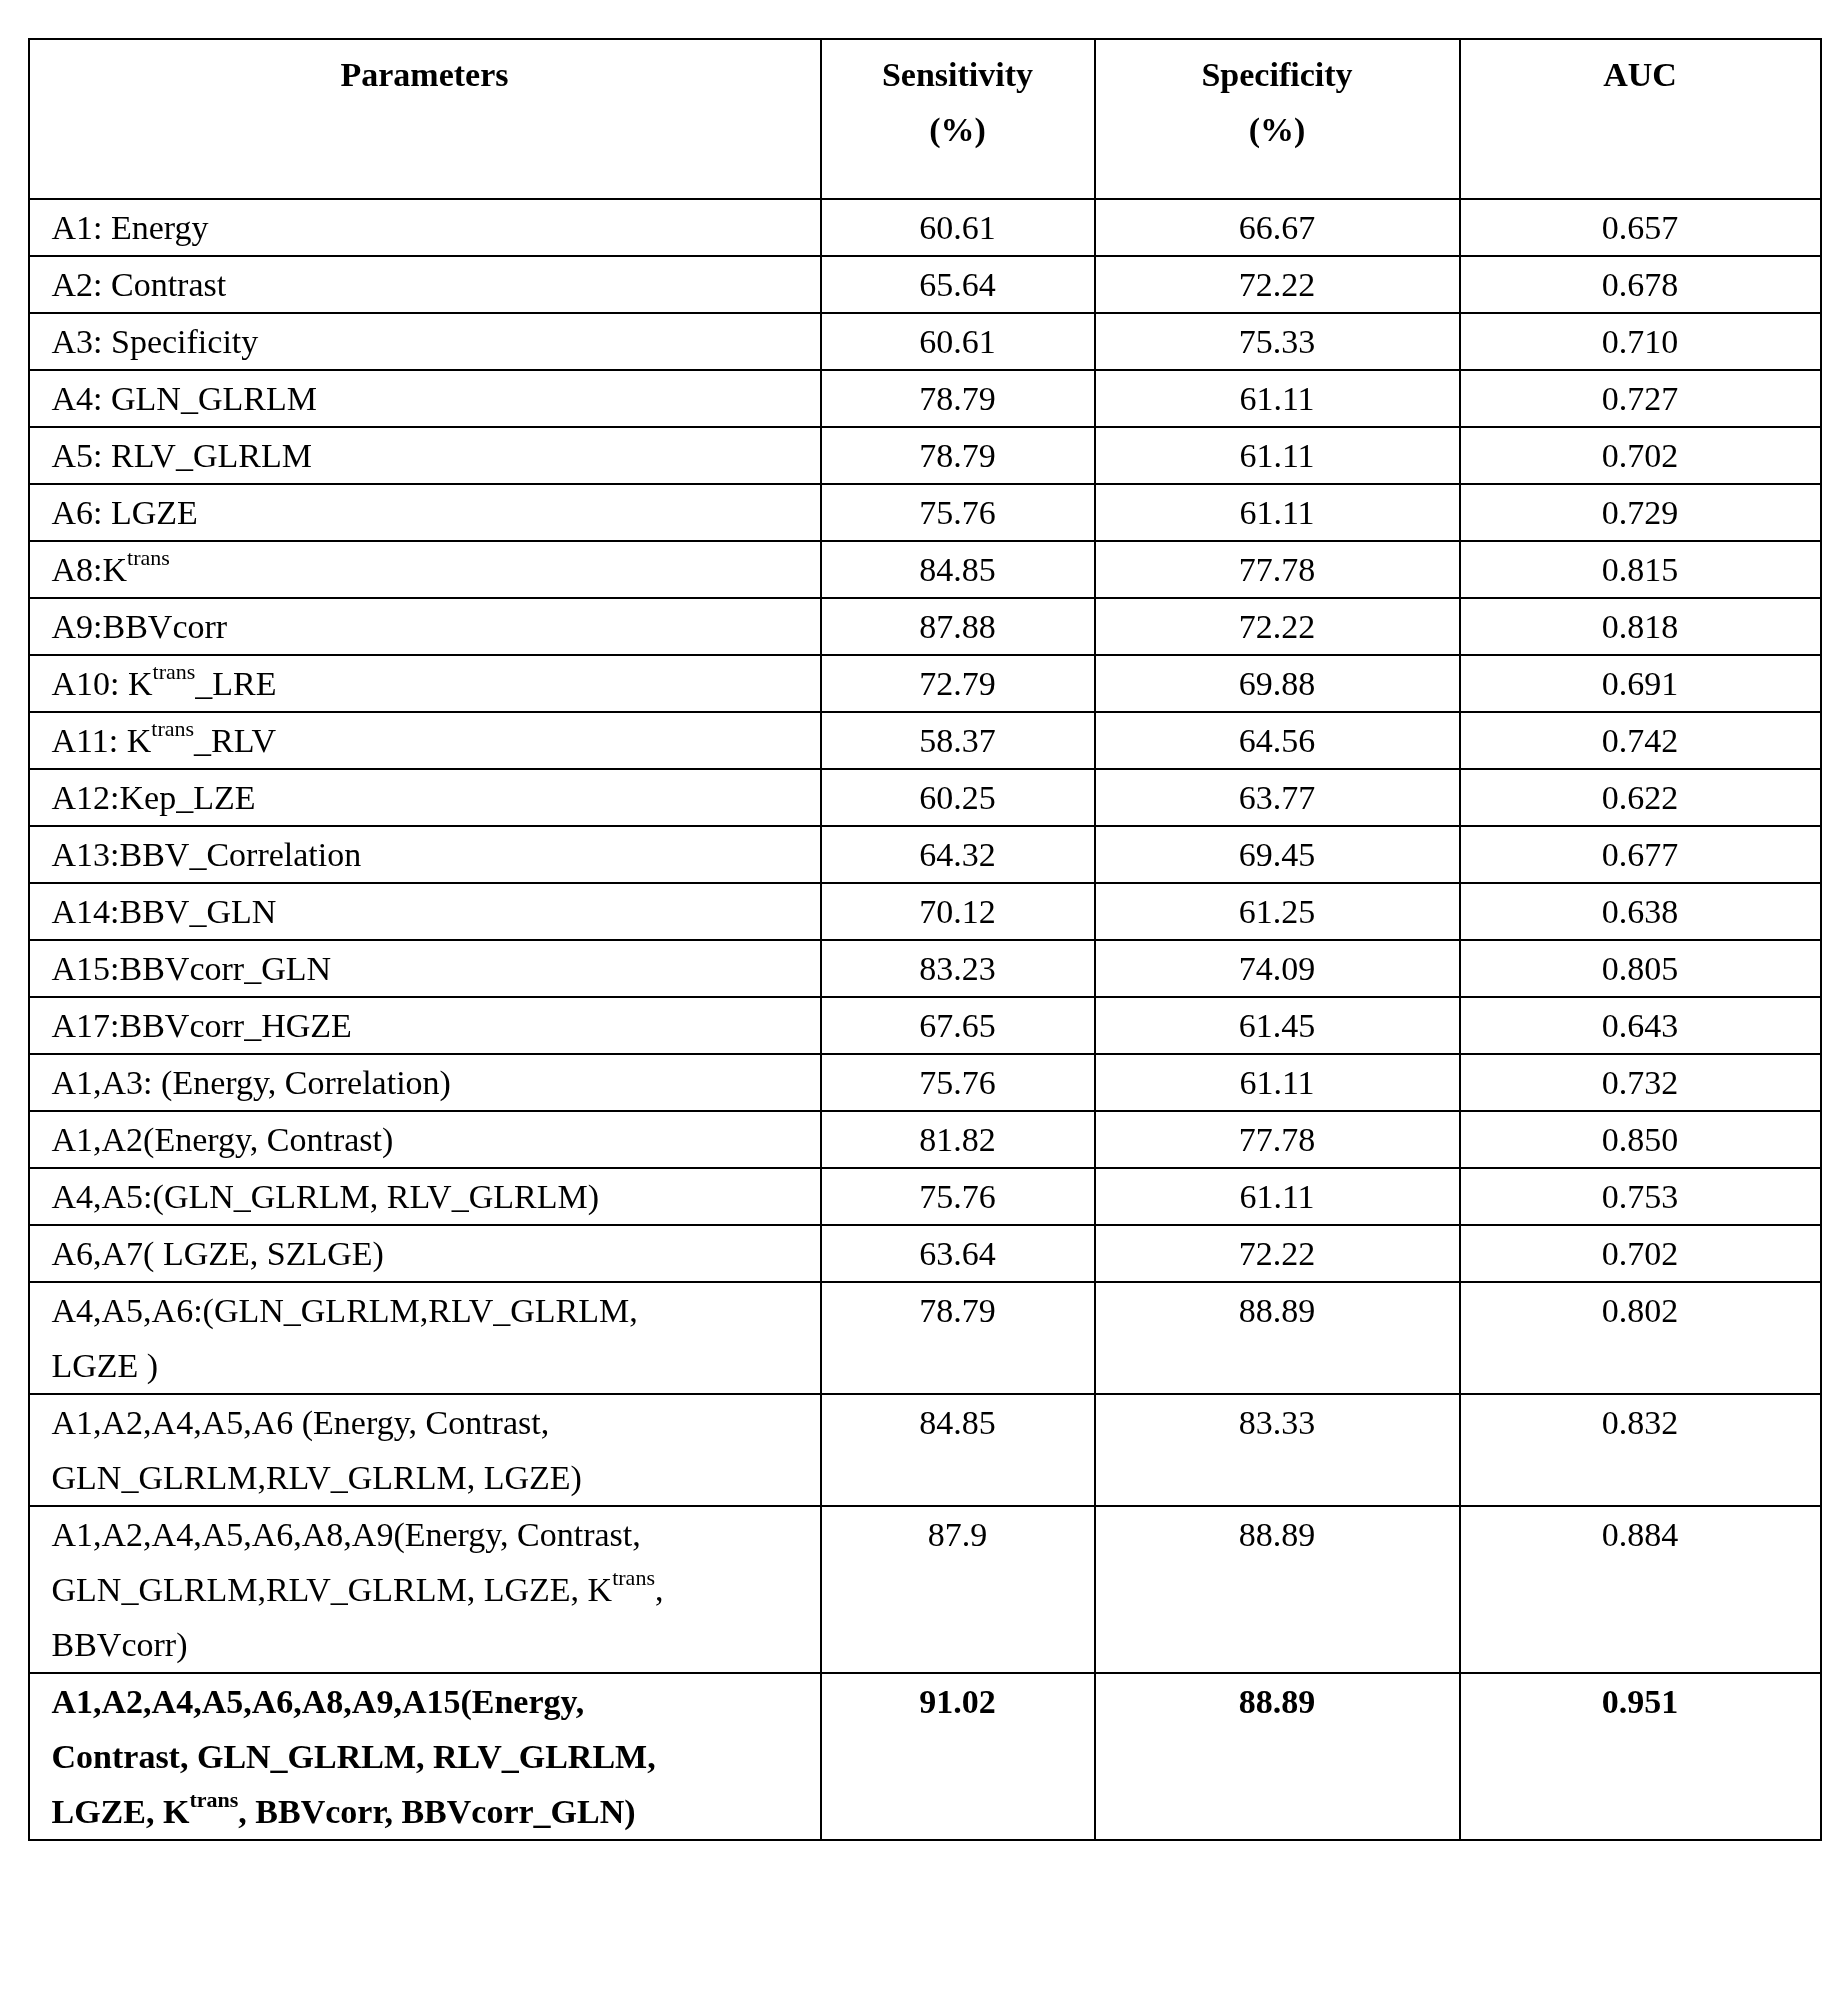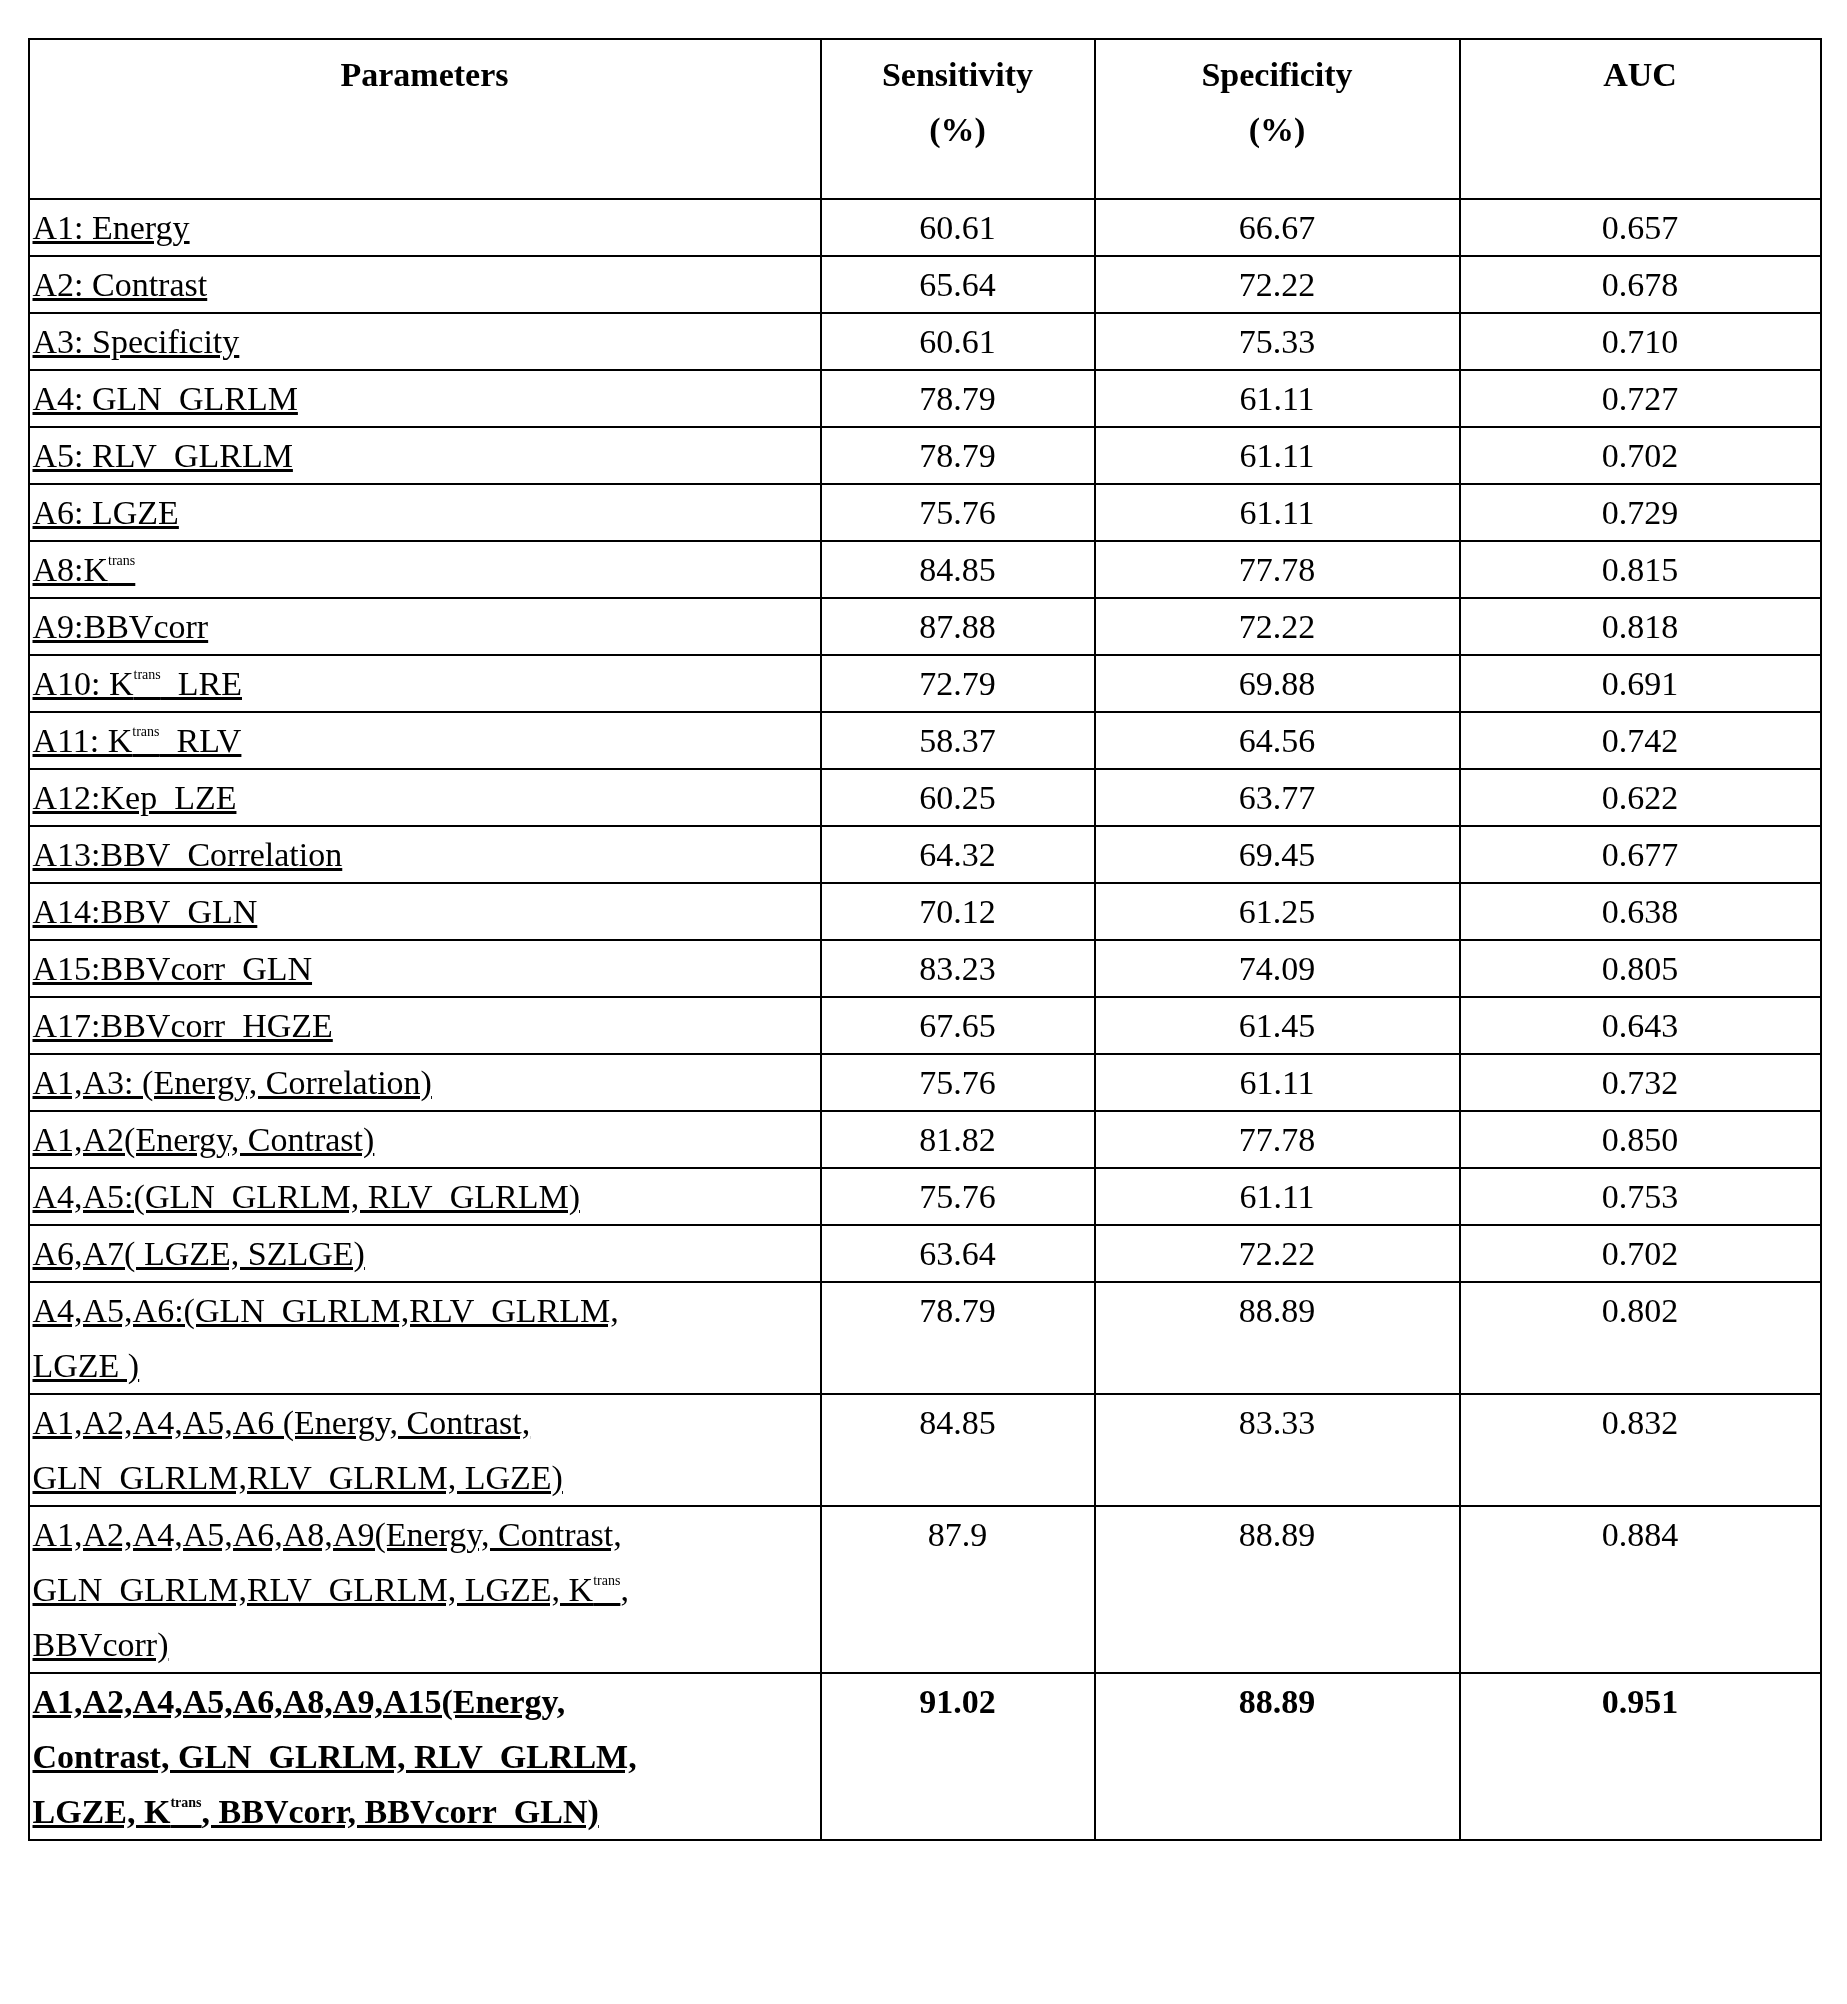"A1: Energy" table.results td.param { padding-left: 3px -> 22px; text-decoration: underline -> none }
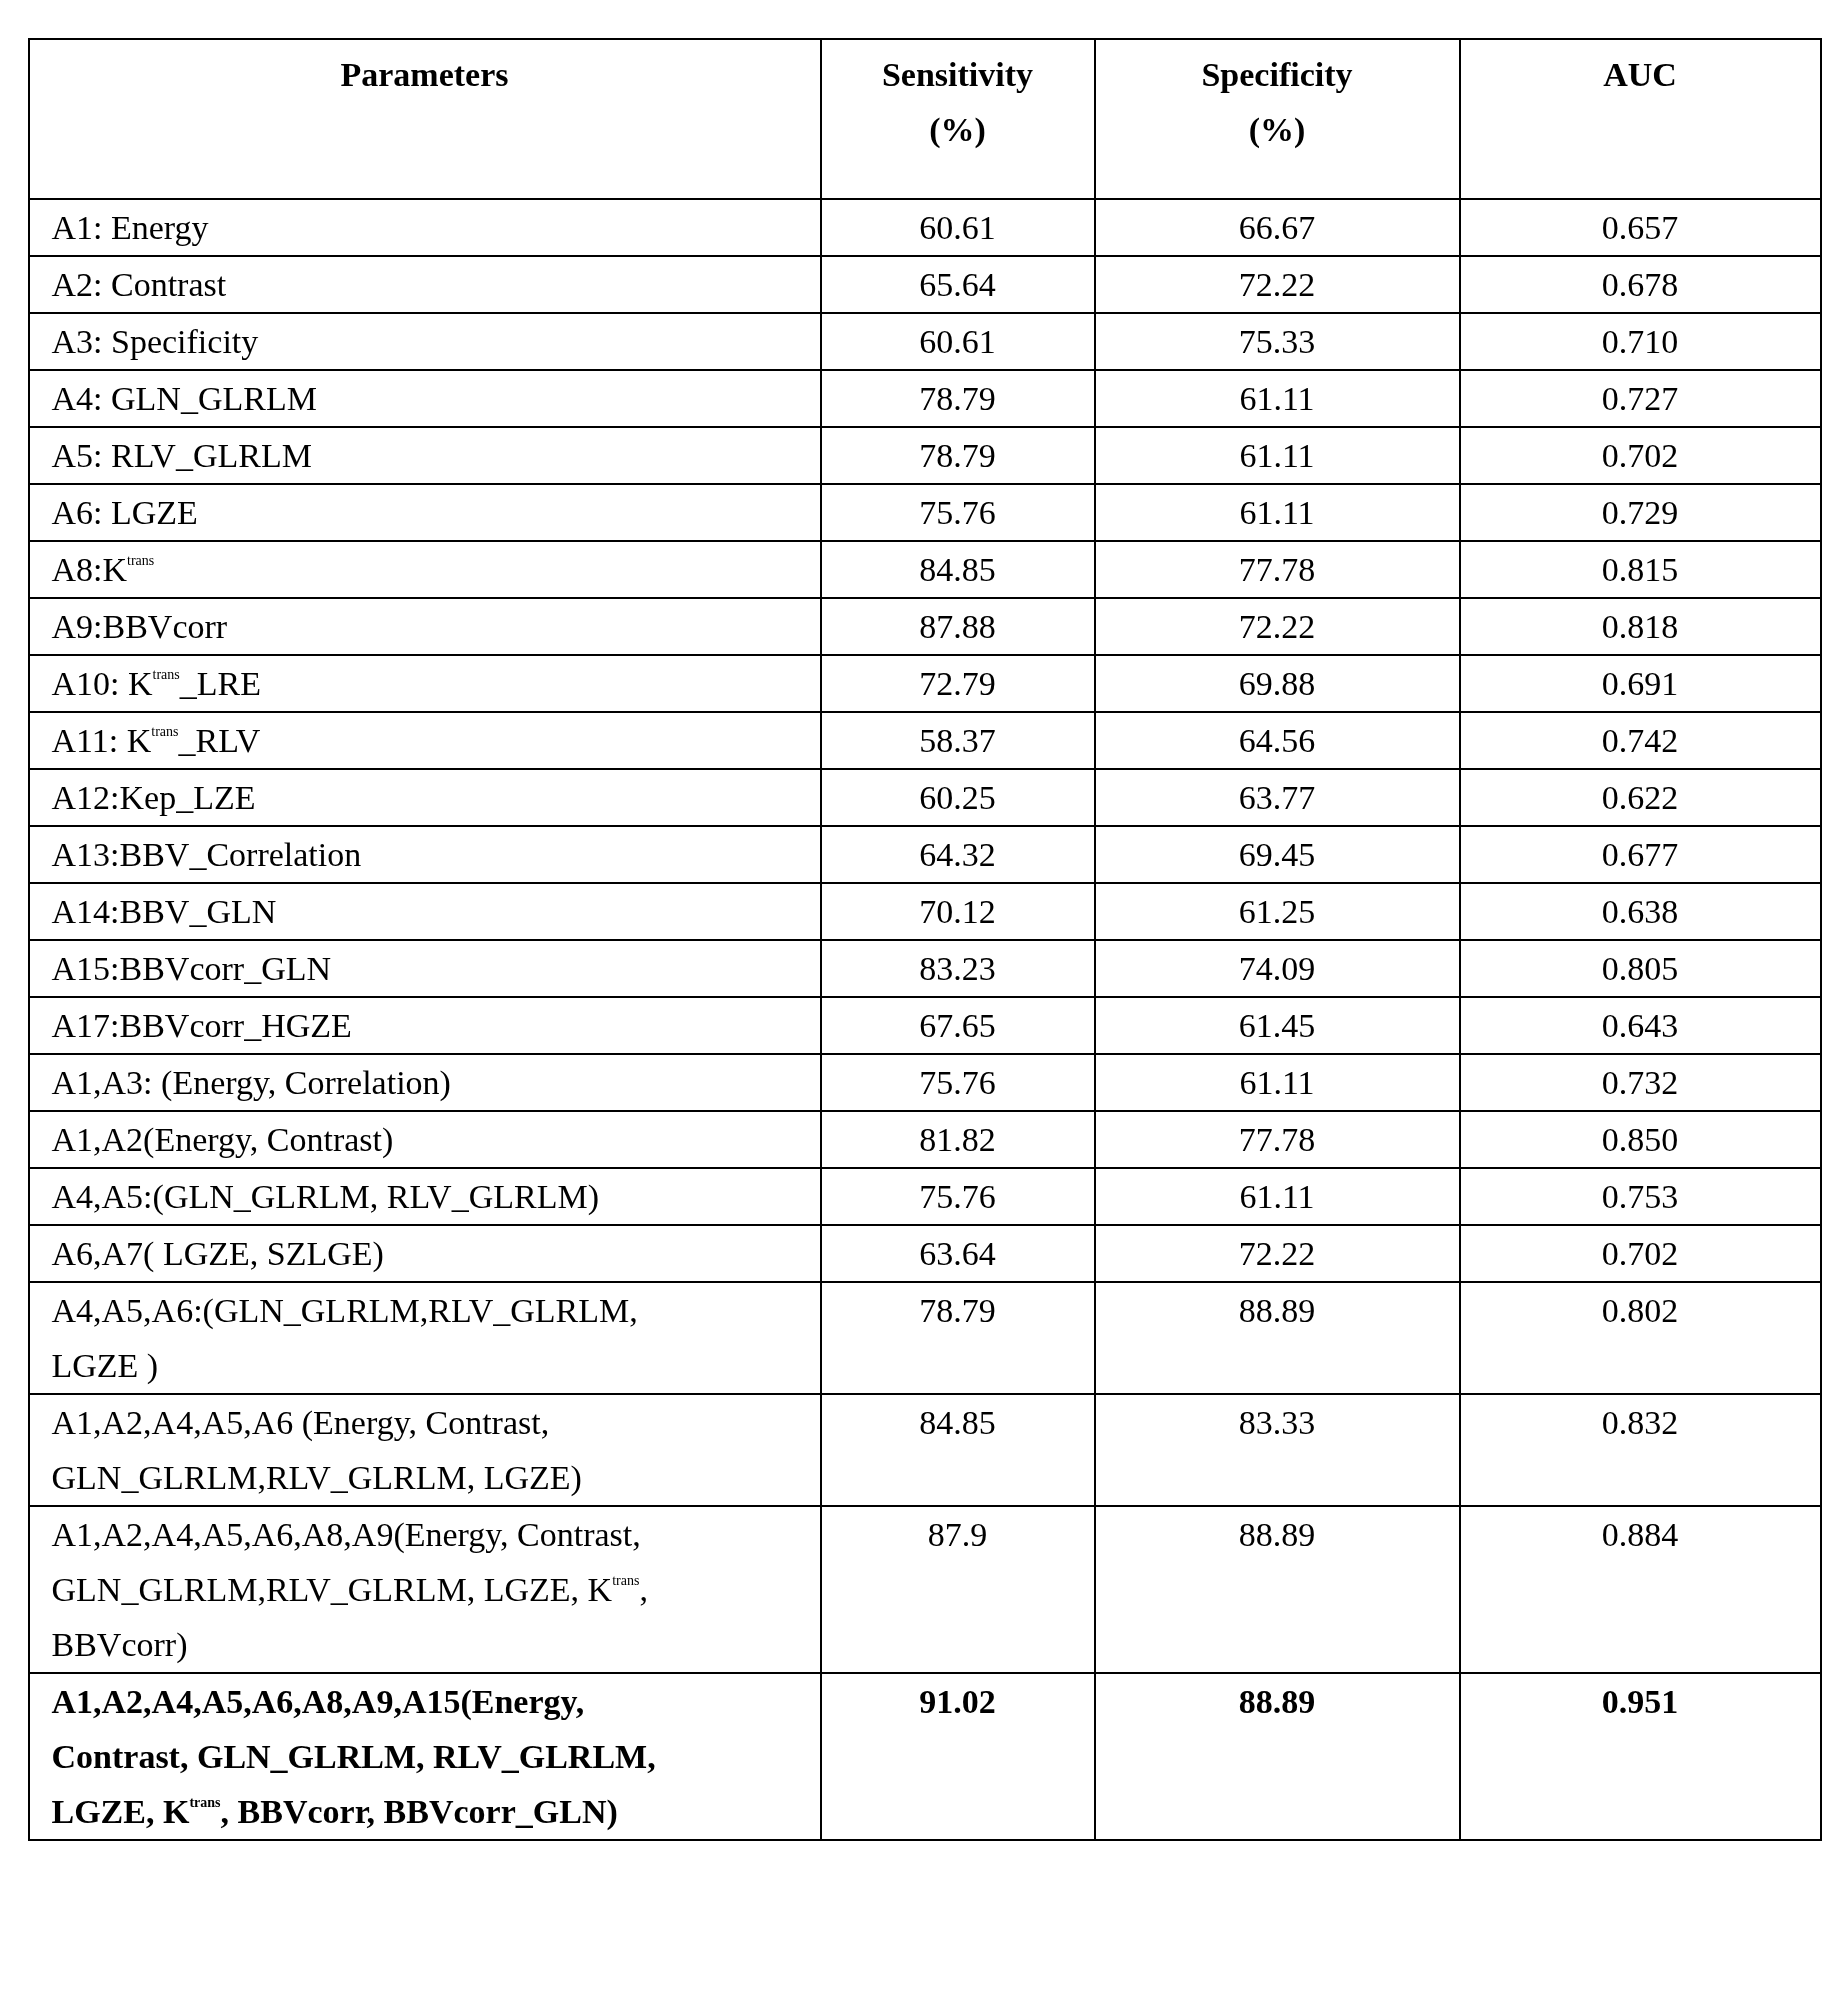"trans" sup.trans { font-size: 14px -> 22px }
